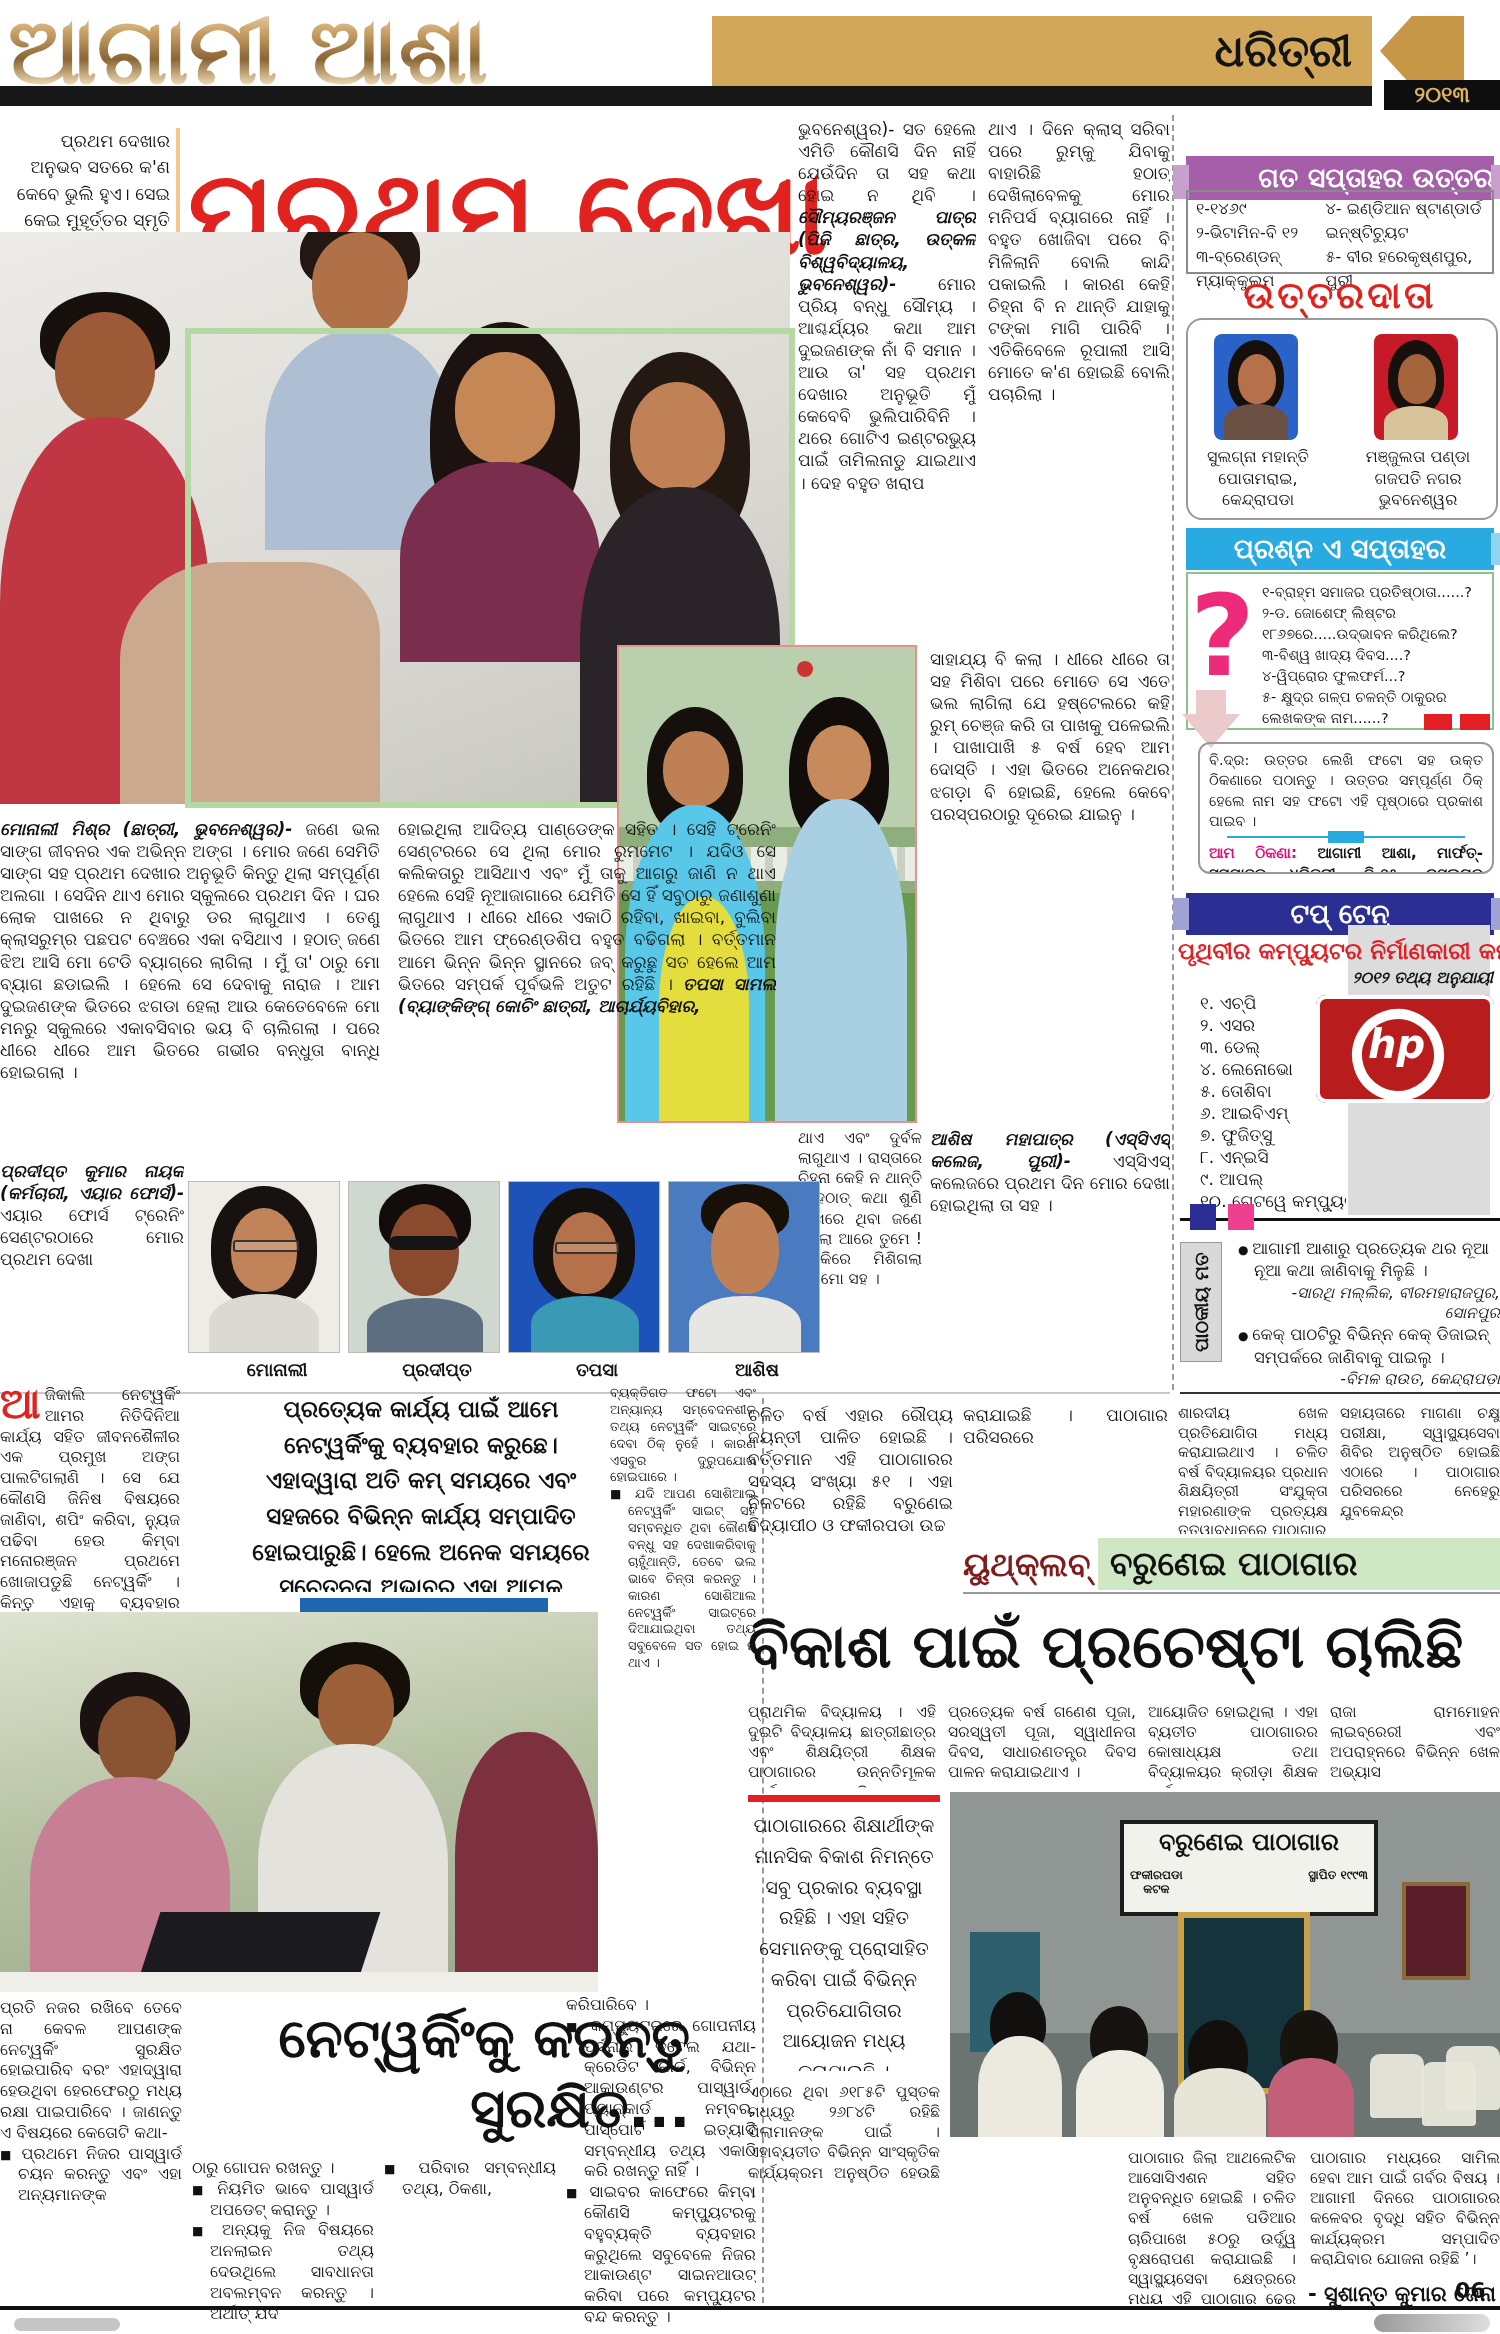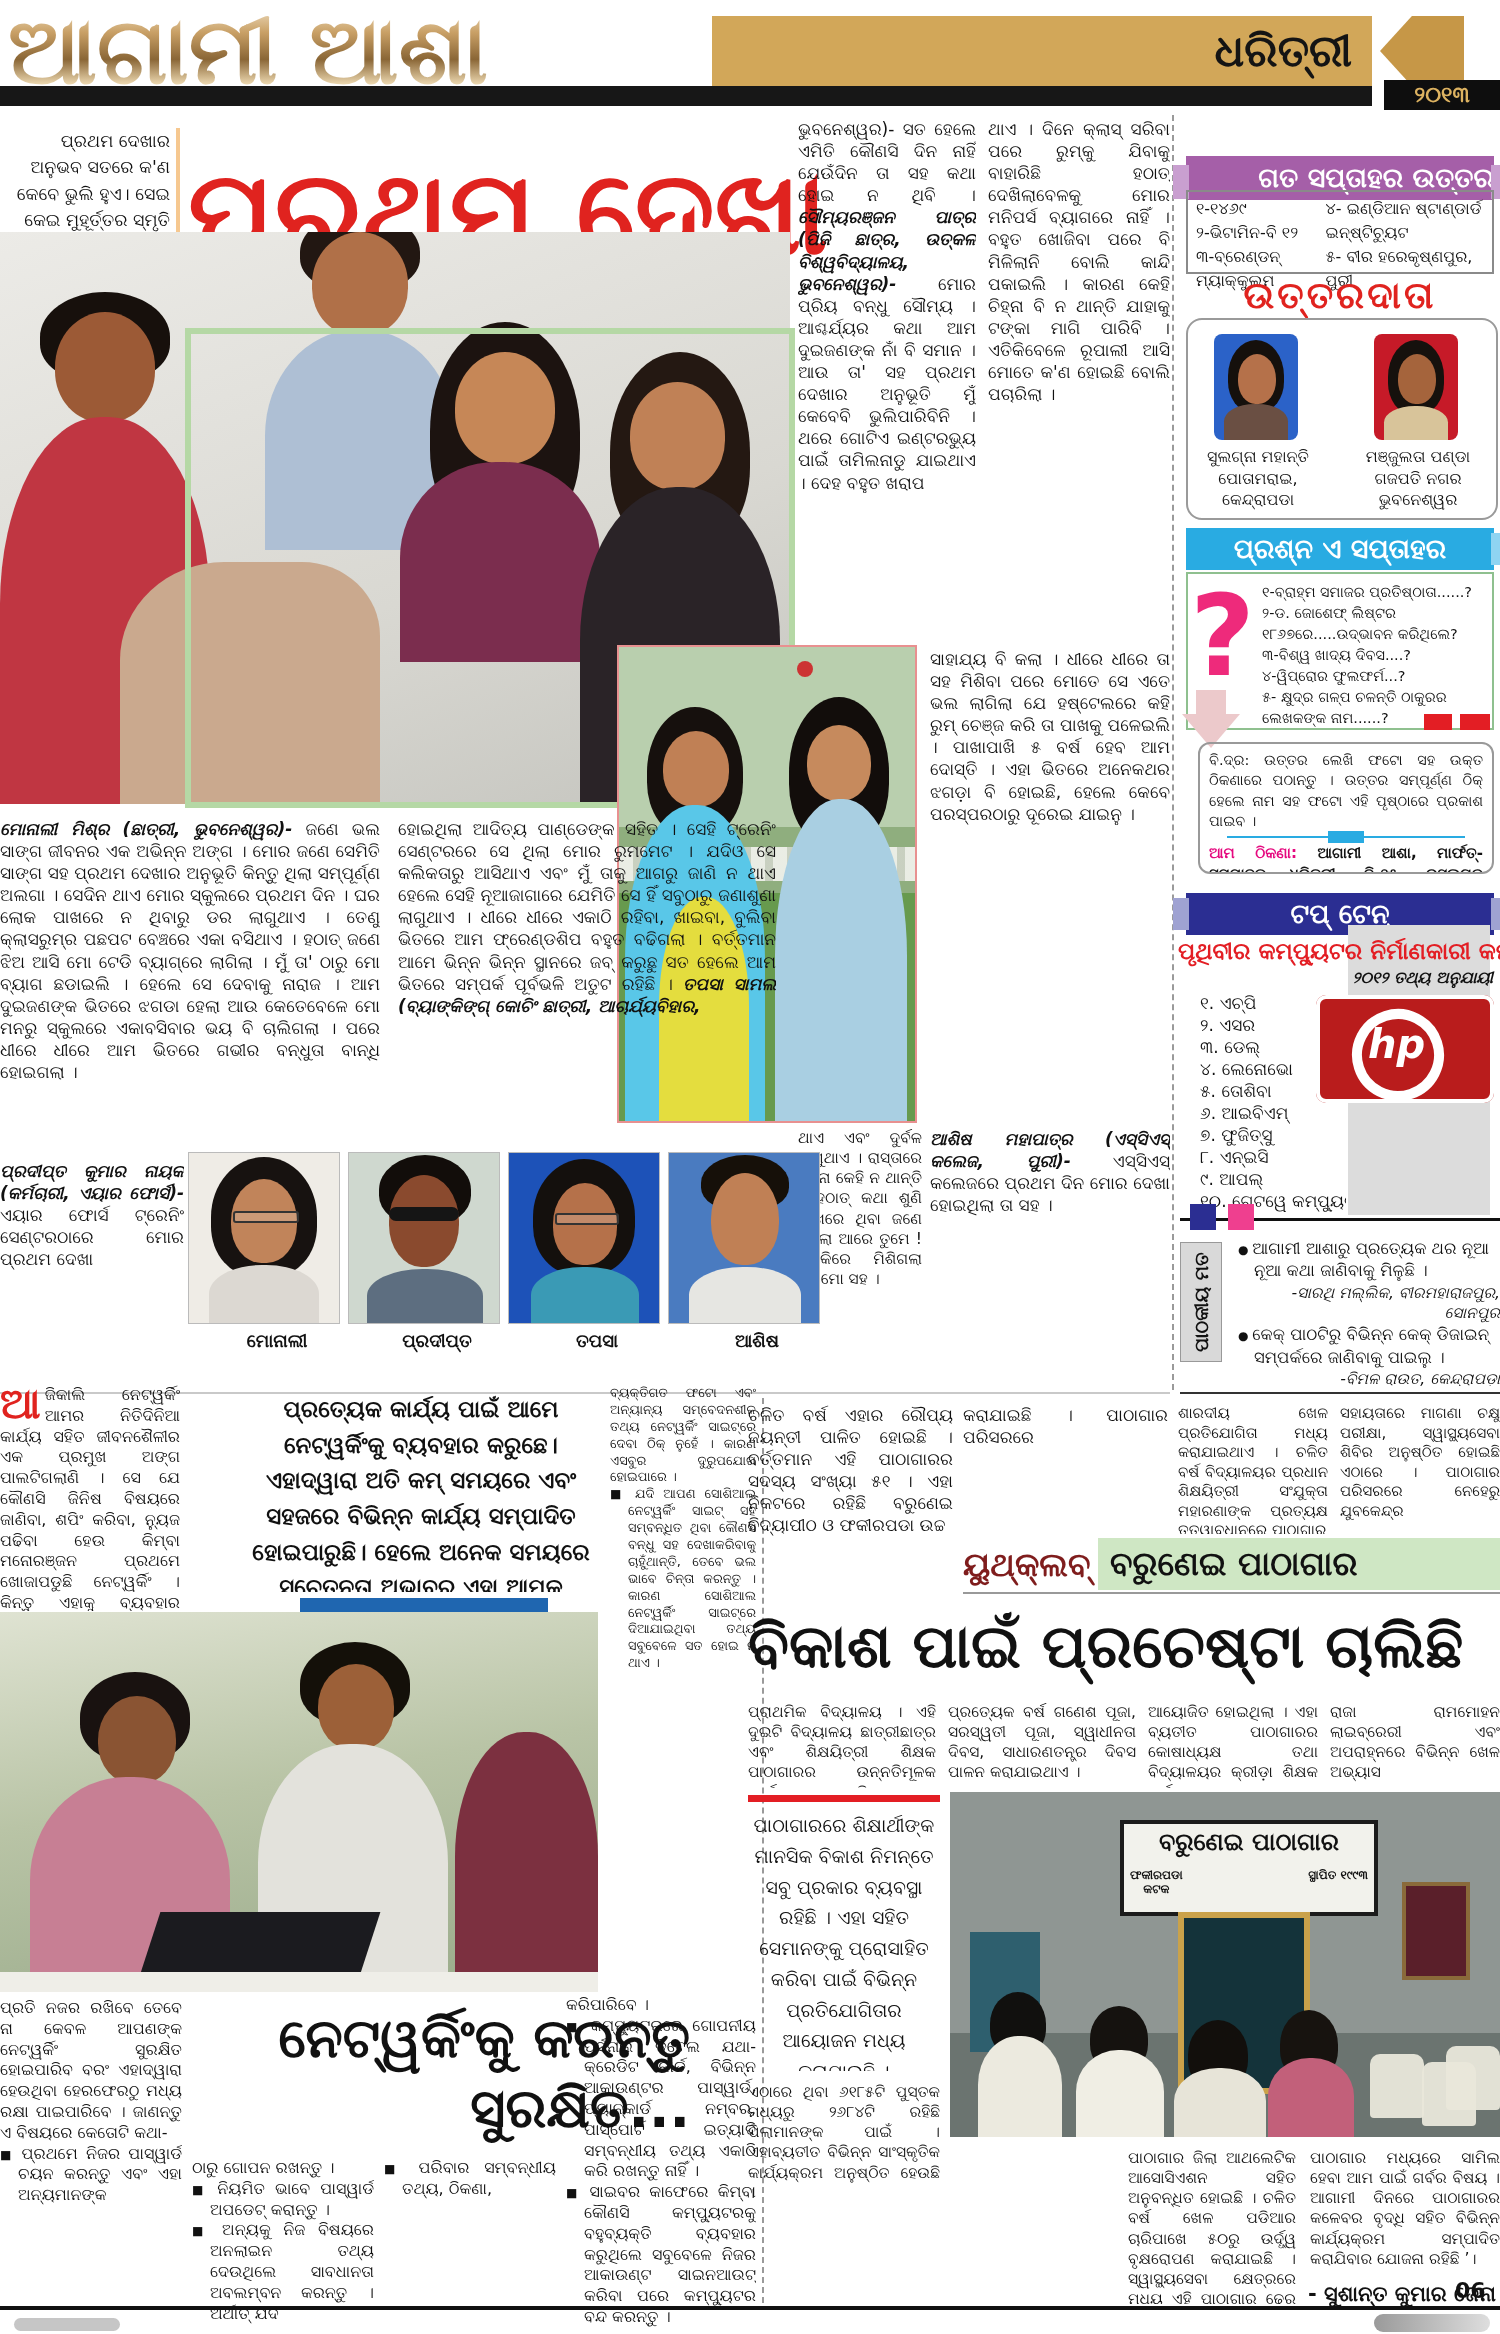"୧-୧୪୬୯" .answers-box { justify-content: space-between -> none }
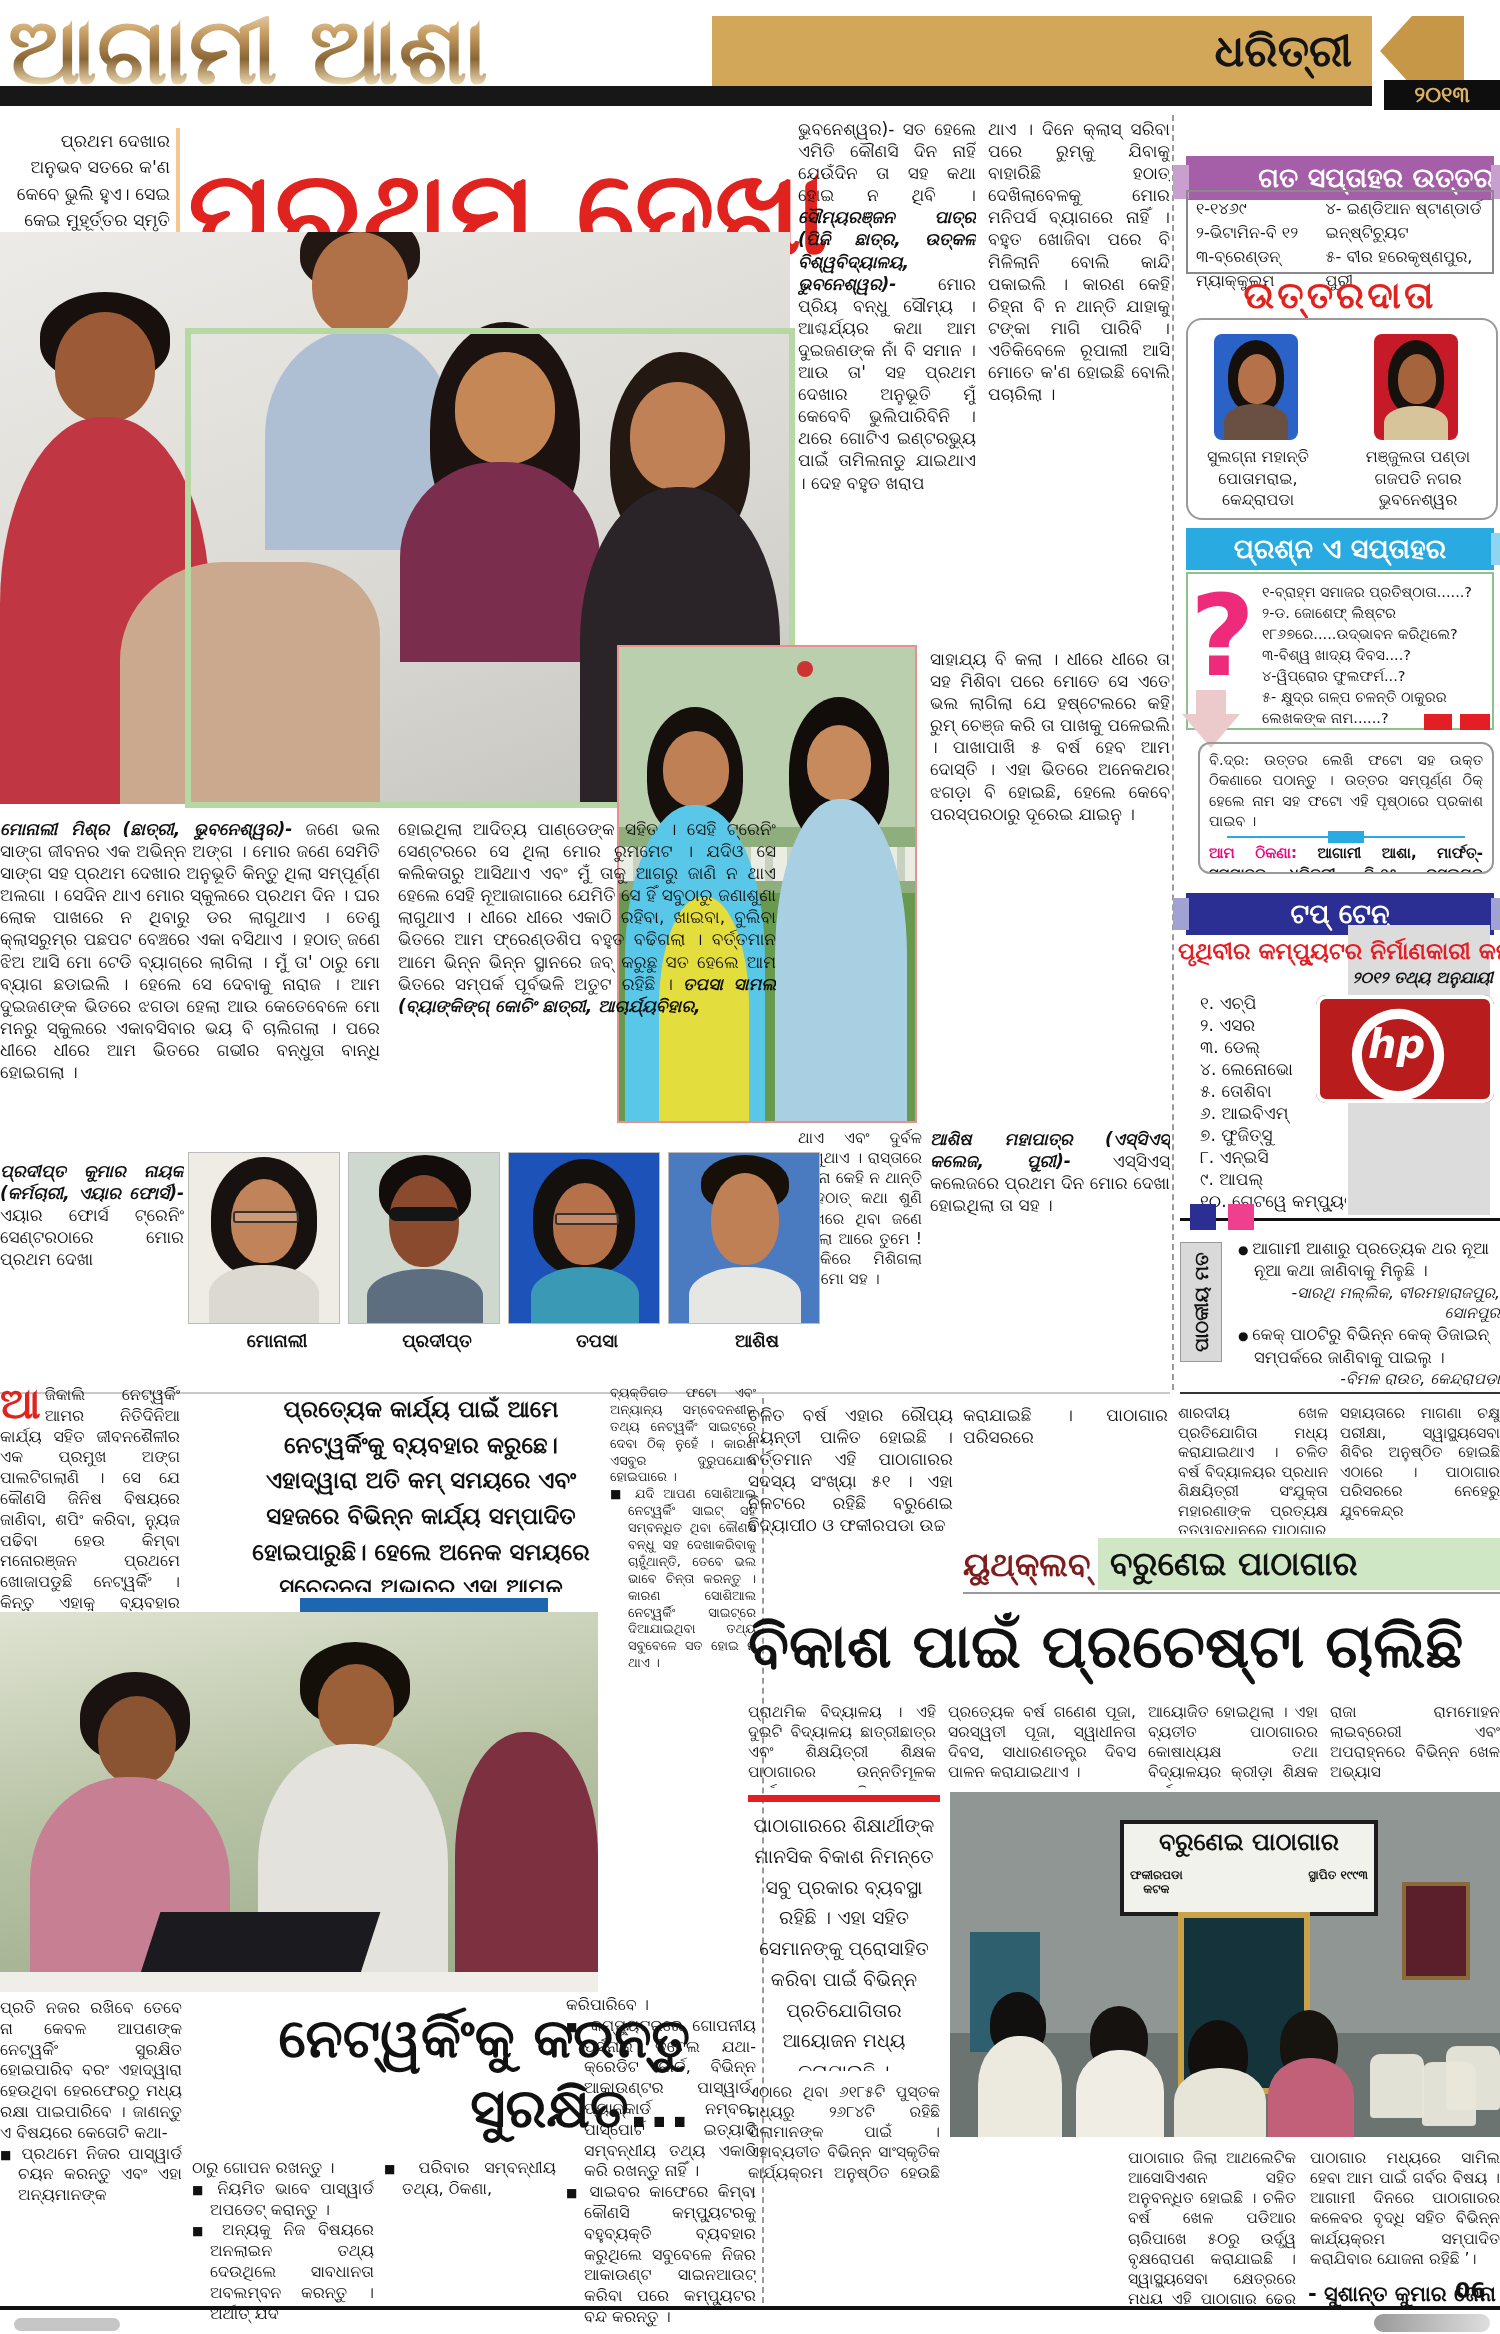"ମୋନାଲୀ" .pcell { margin-top: none -> 29px }
